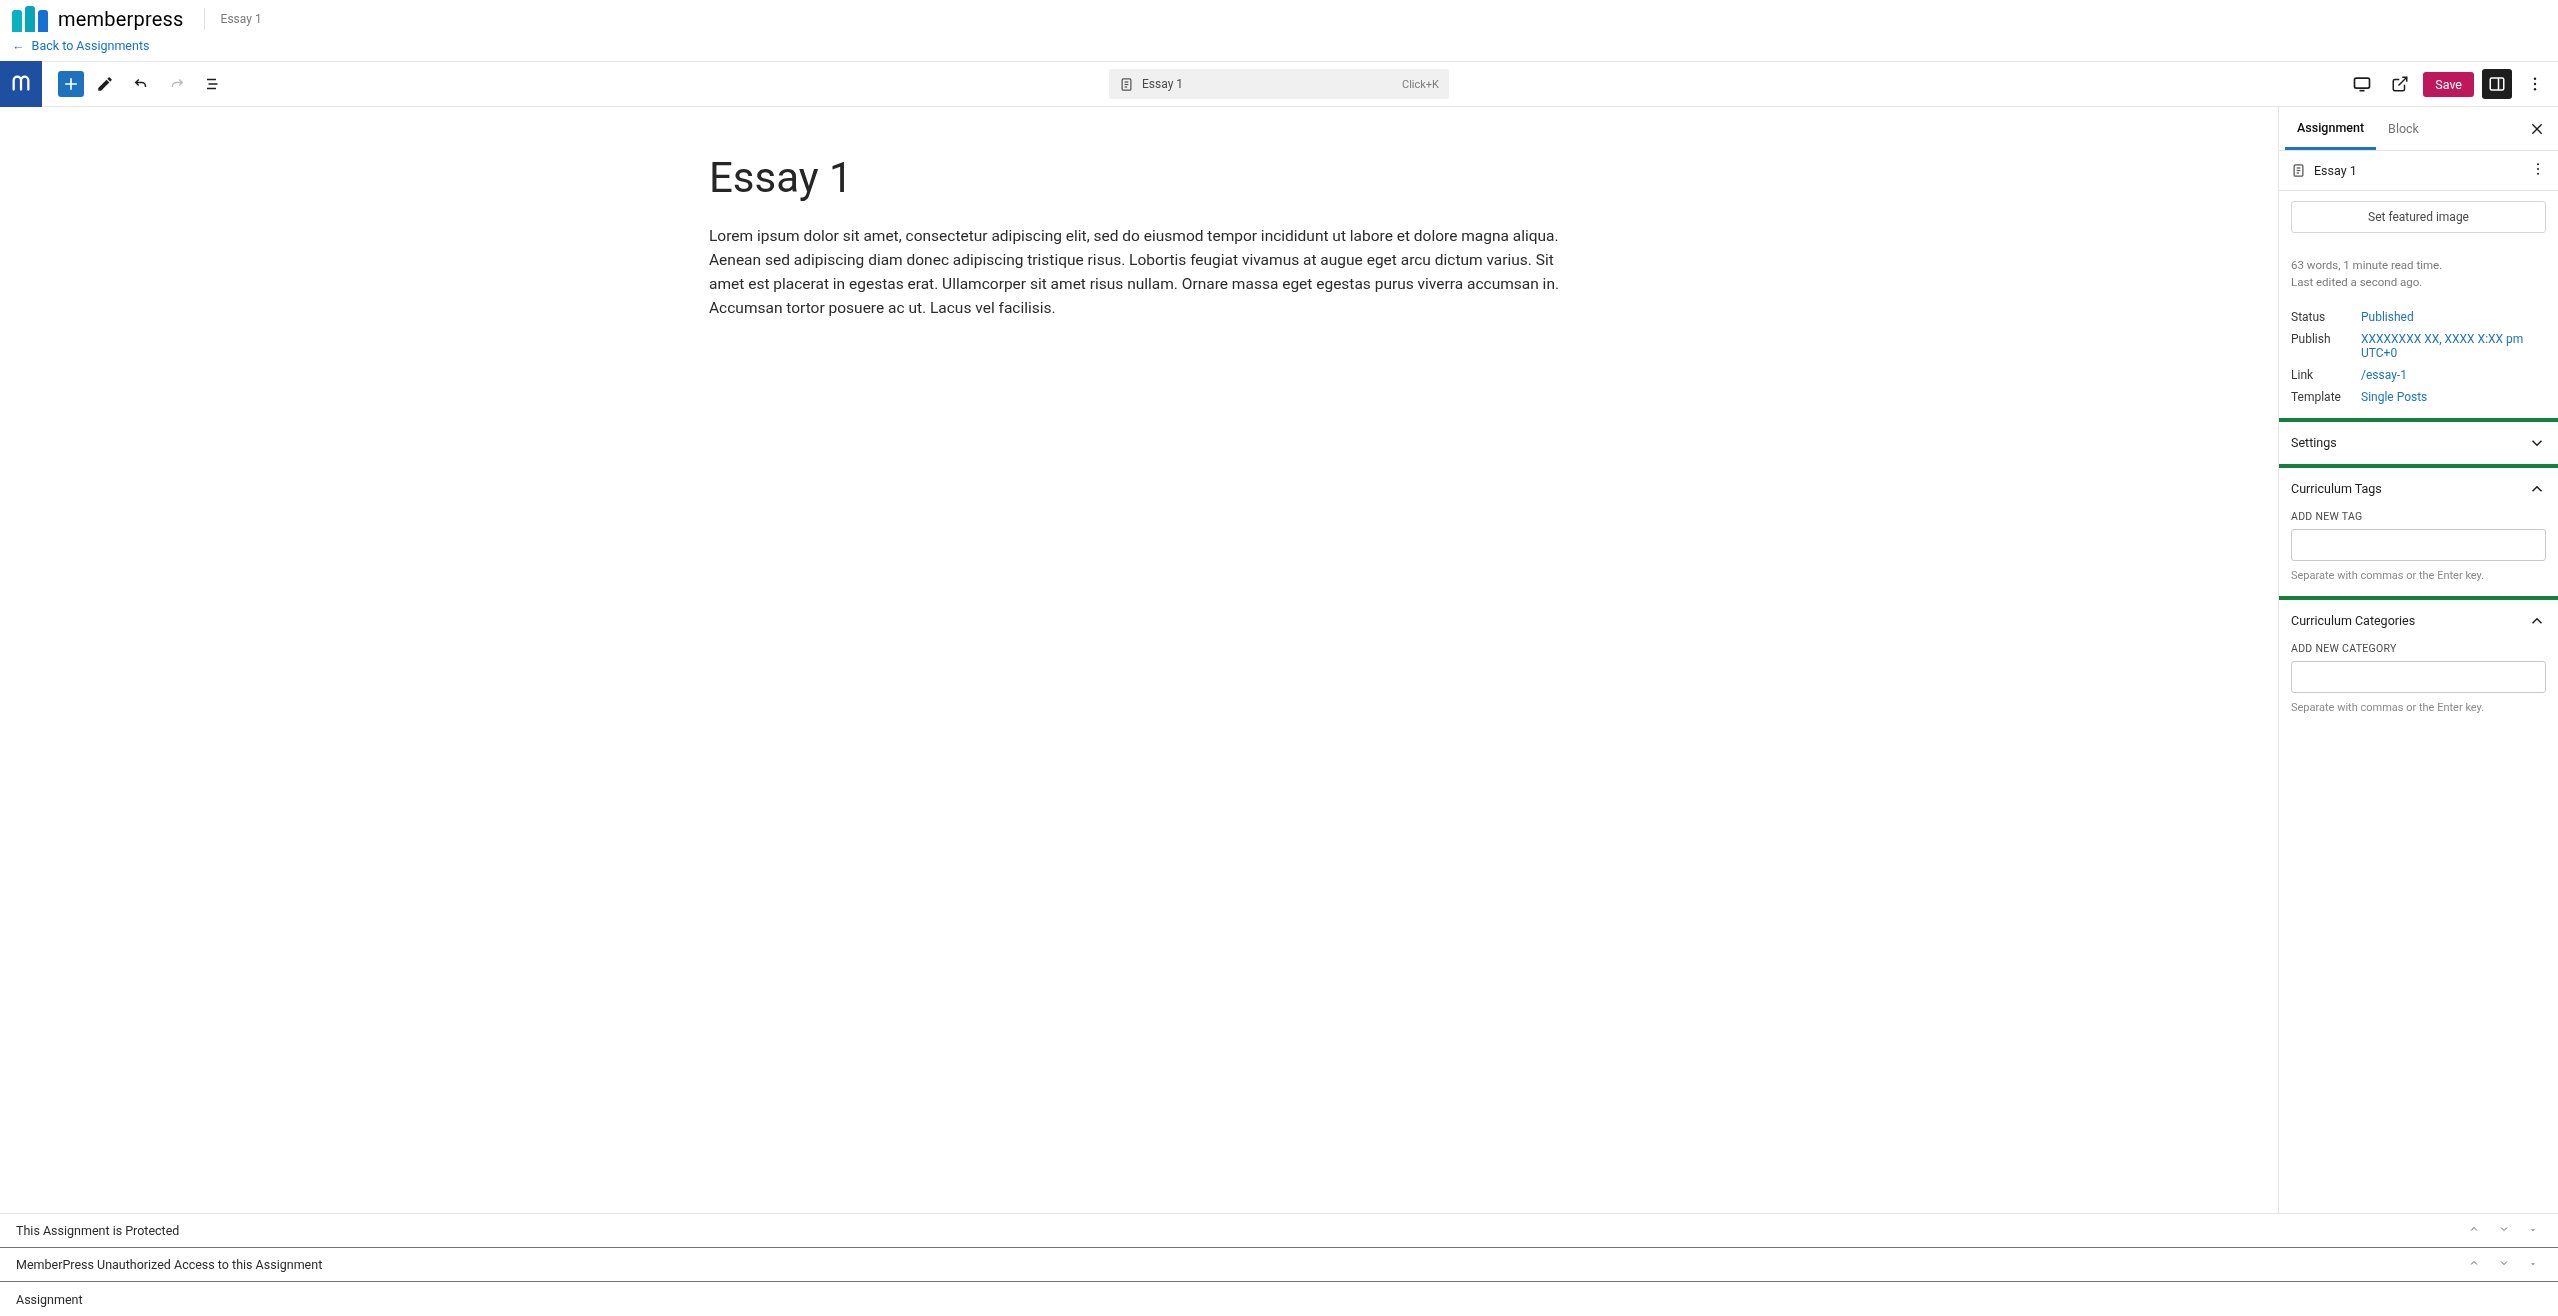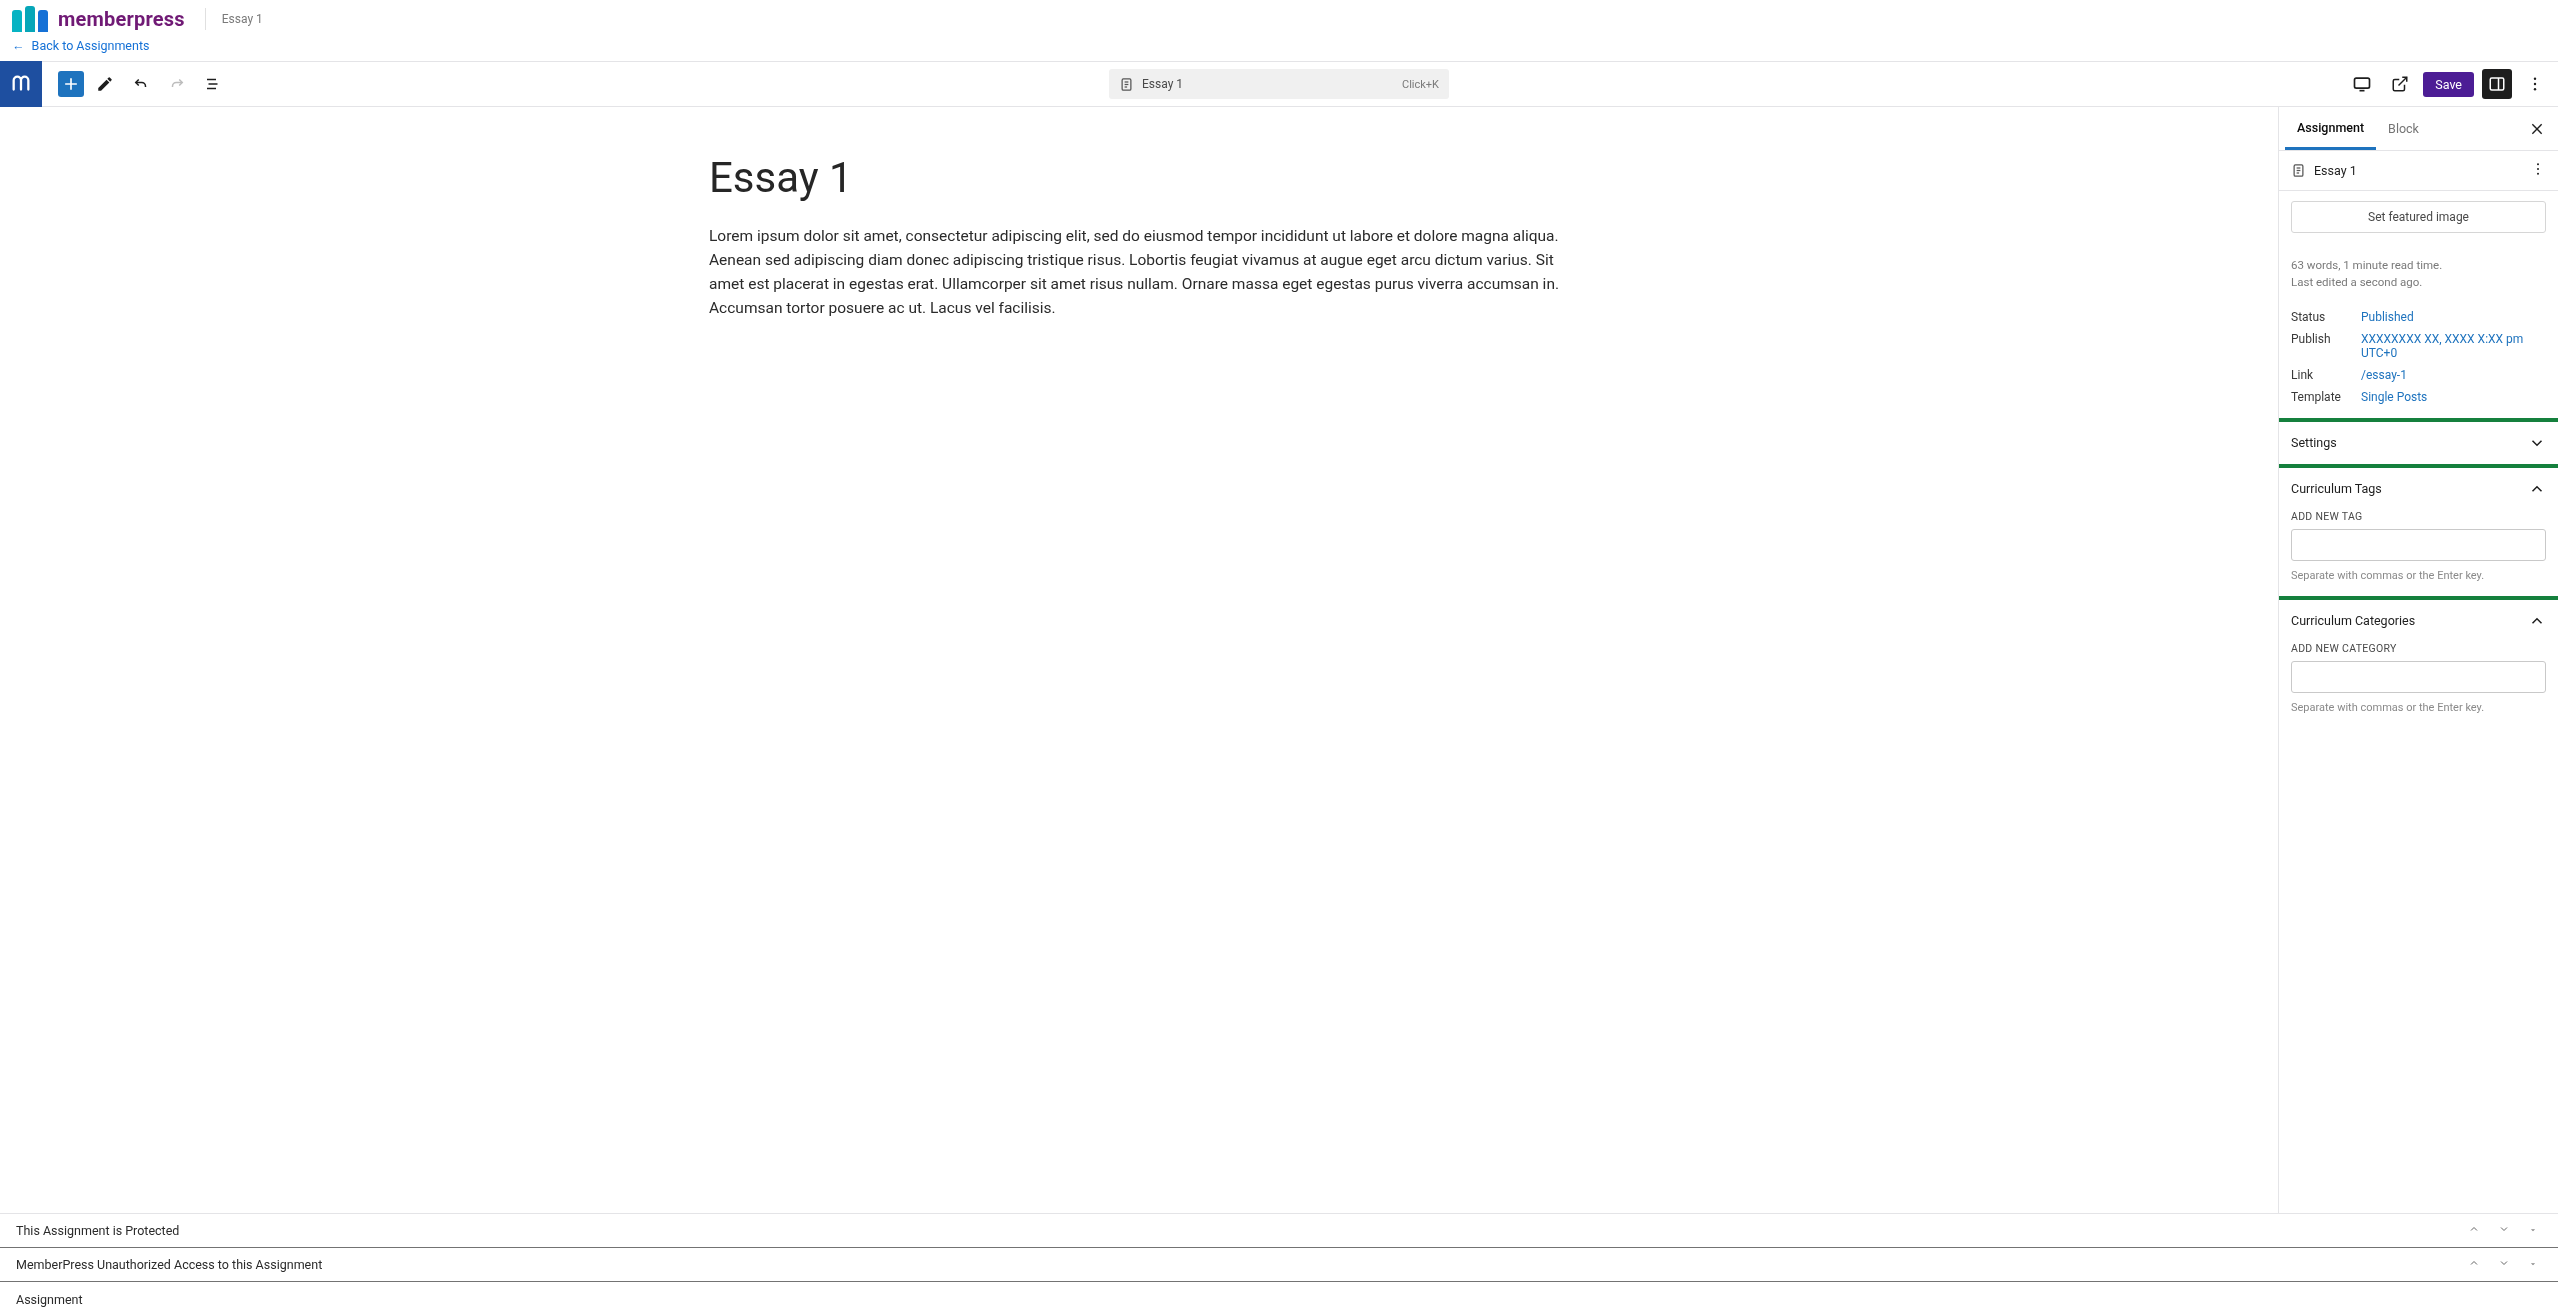"memberpress" .brand-text { color: #701a75 -> #000000; font-weight: 700 -> 400 }
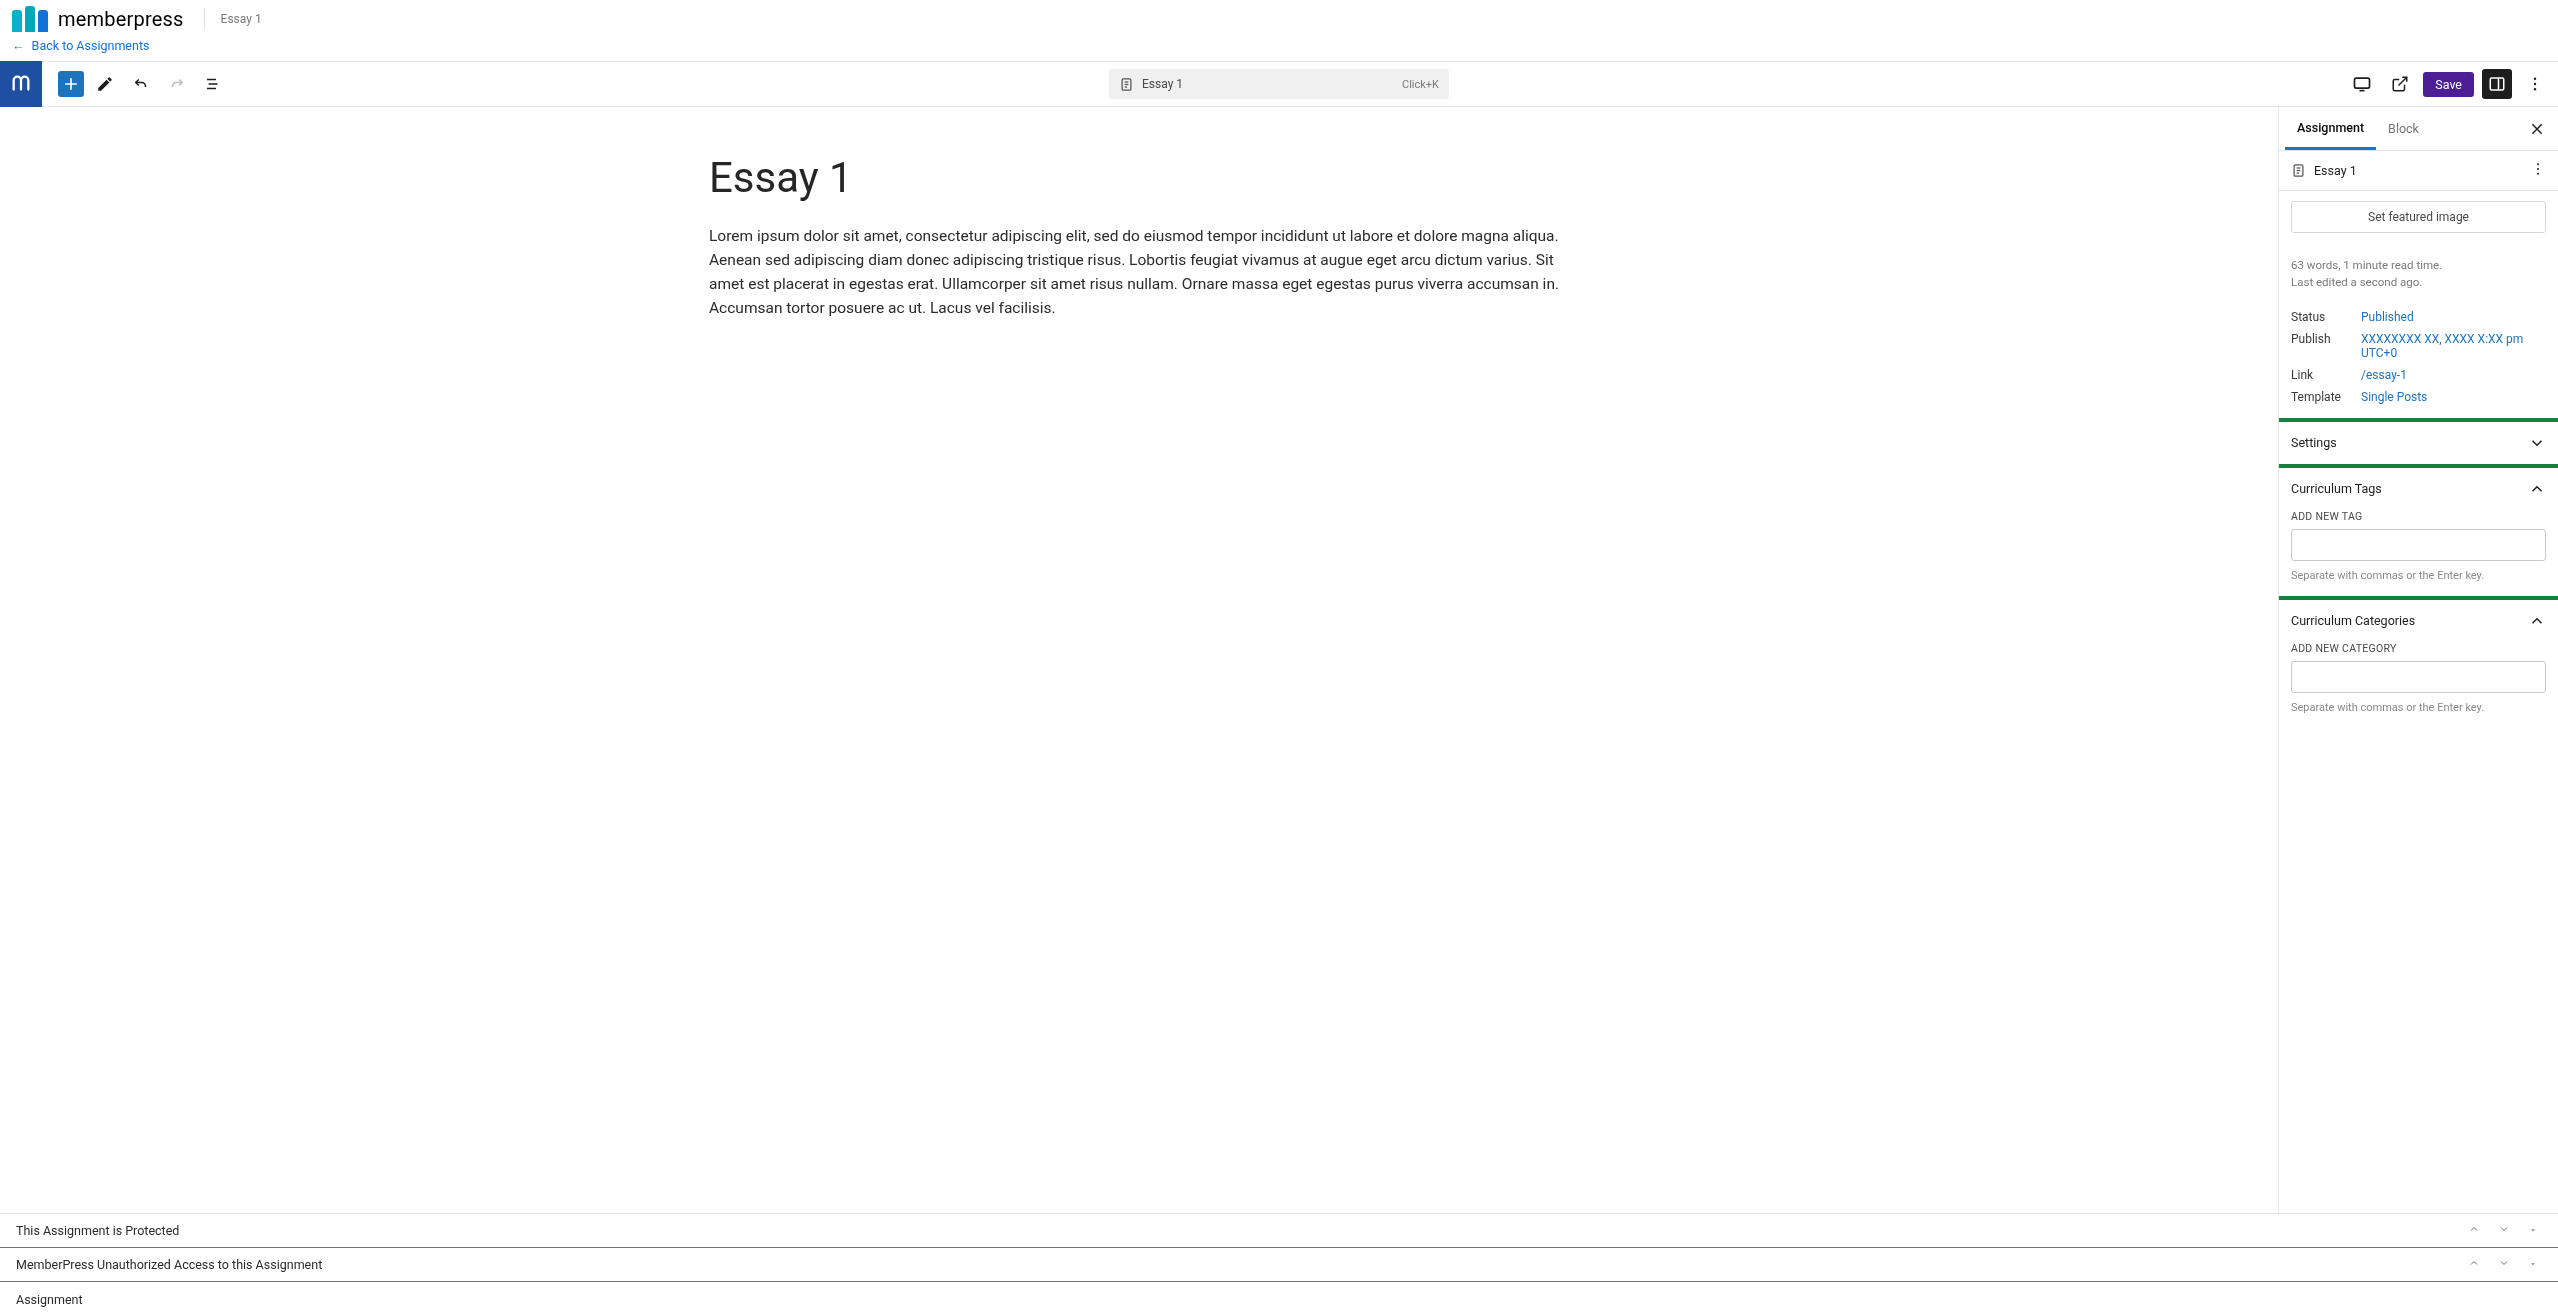"Save" .tb-save { background: #4c1d95 -> #be185d }
